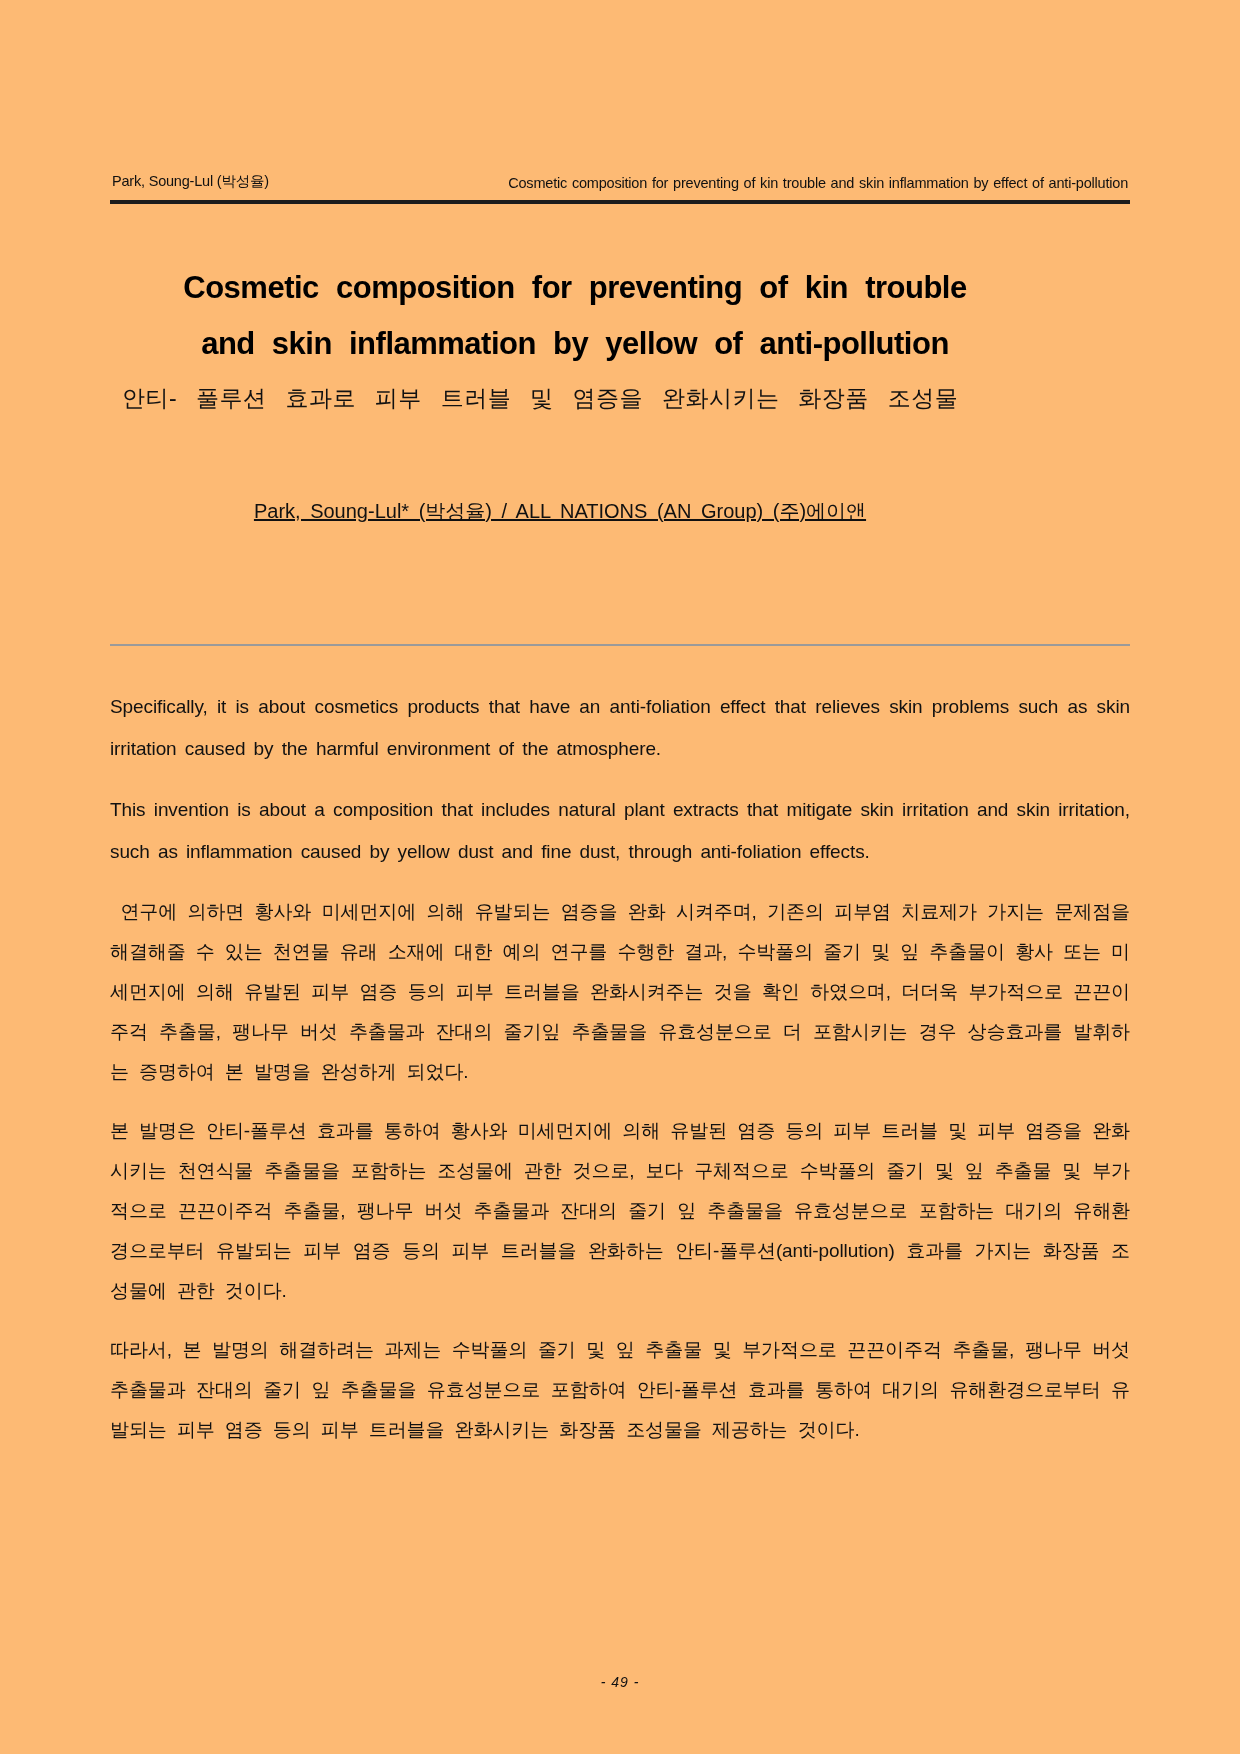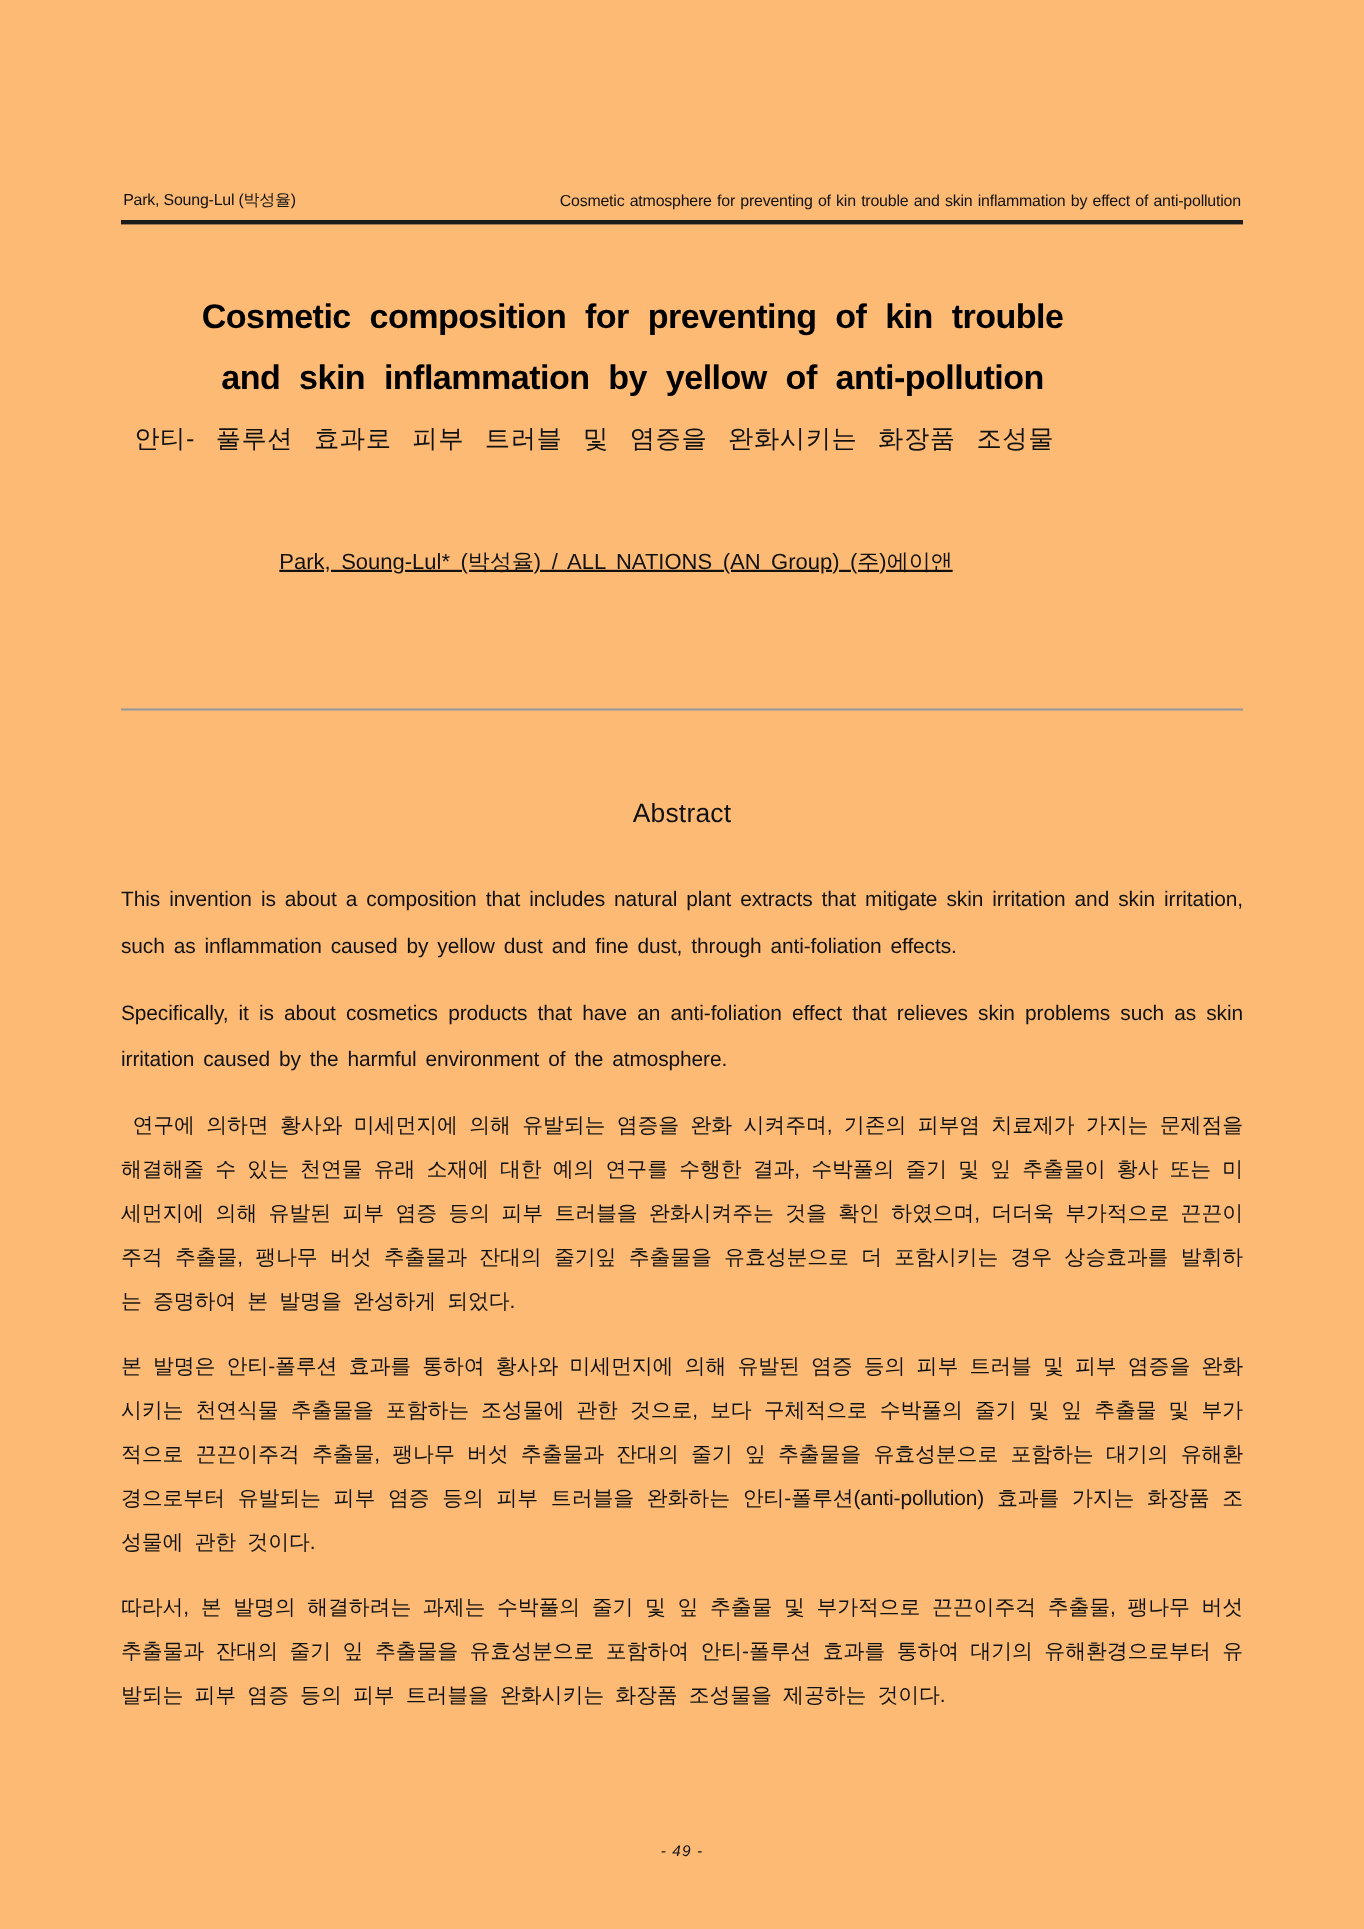"Cosmetic atmosphere for preventing of" span.rh-right { text: atmosphere -> composition }
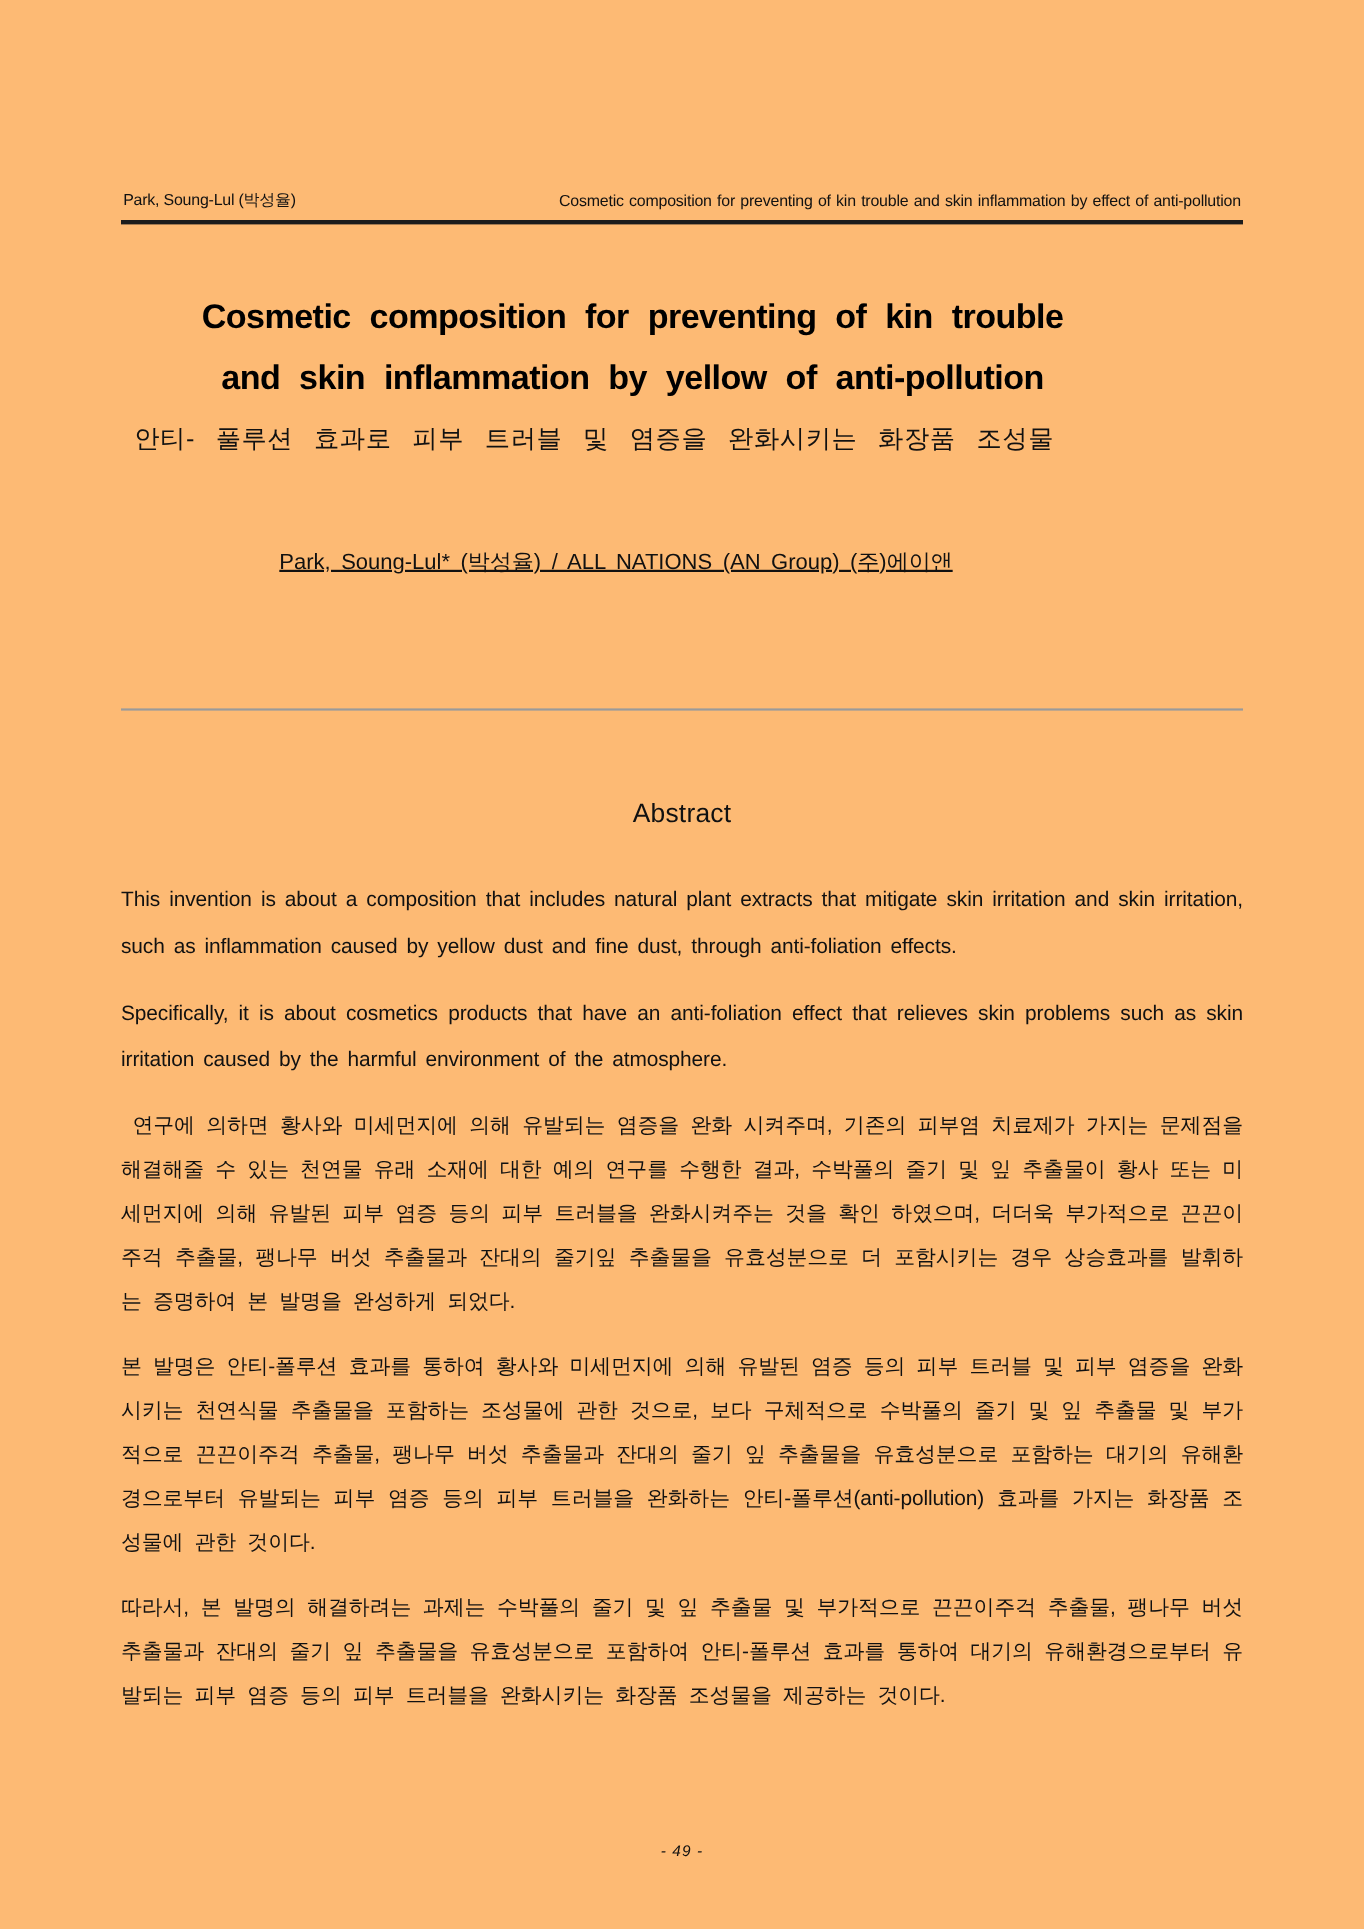"Abstract" h2.abstract-heading { html: <h2>Abstract</h2> -> none }
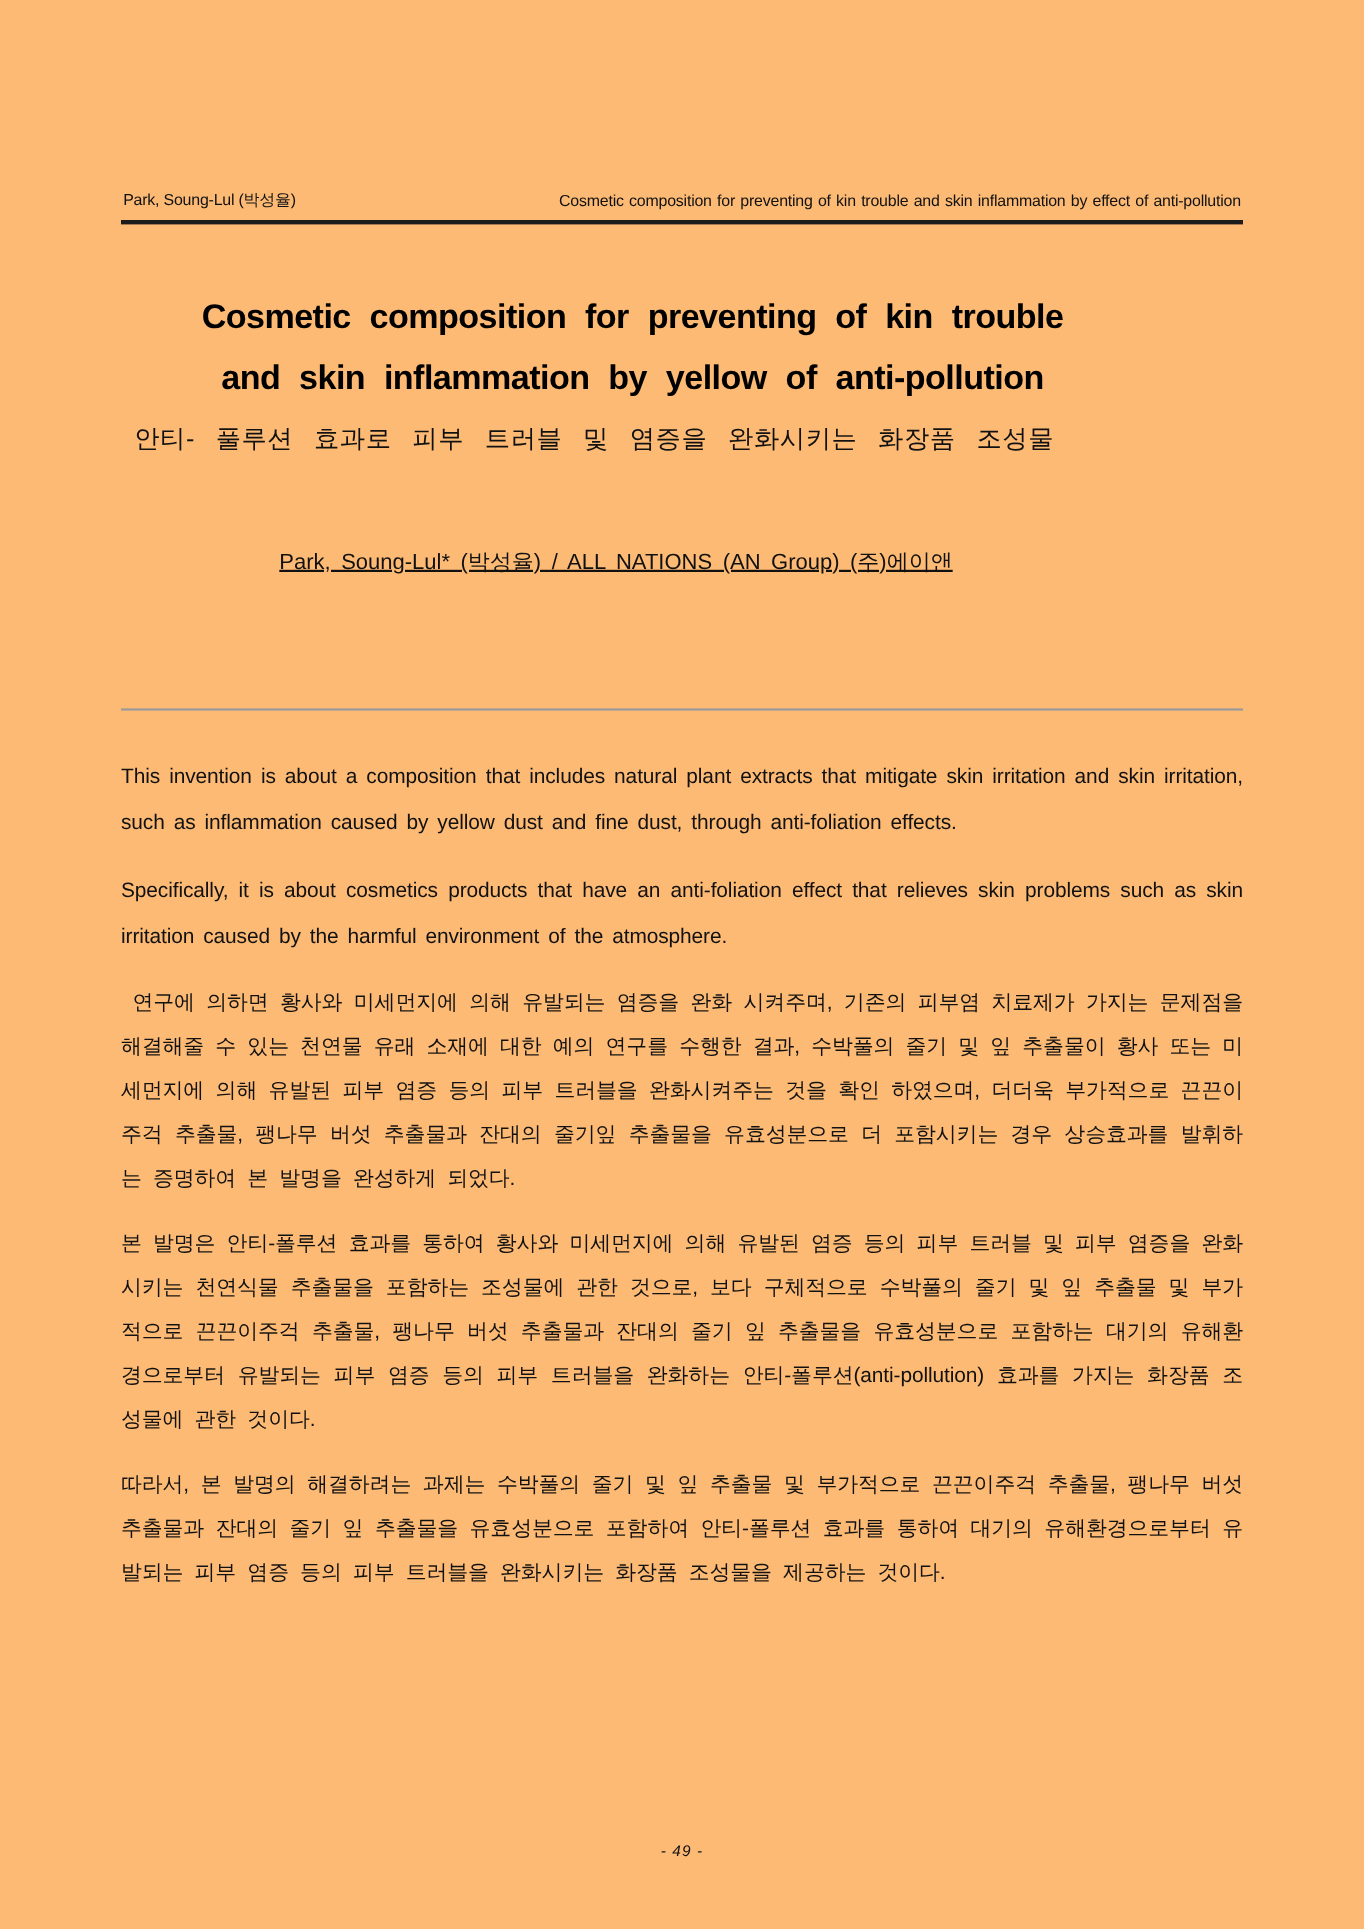"This invention is about a" p { order: before "Specifically, it is about cosmetics" -> after "Specifically, it is about cosmetics" }
